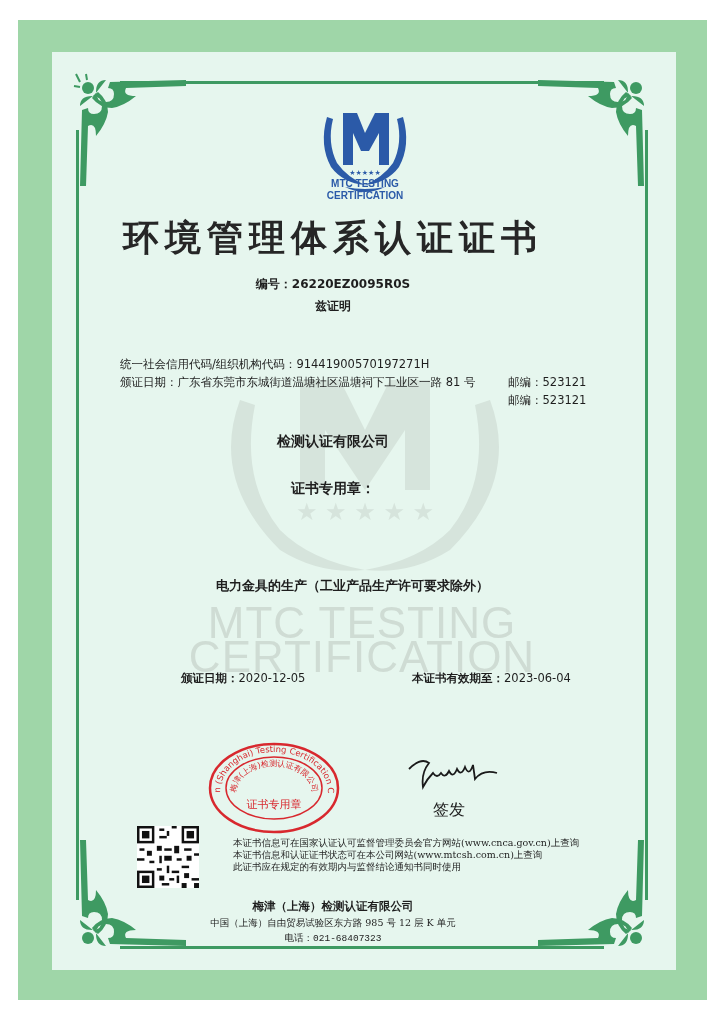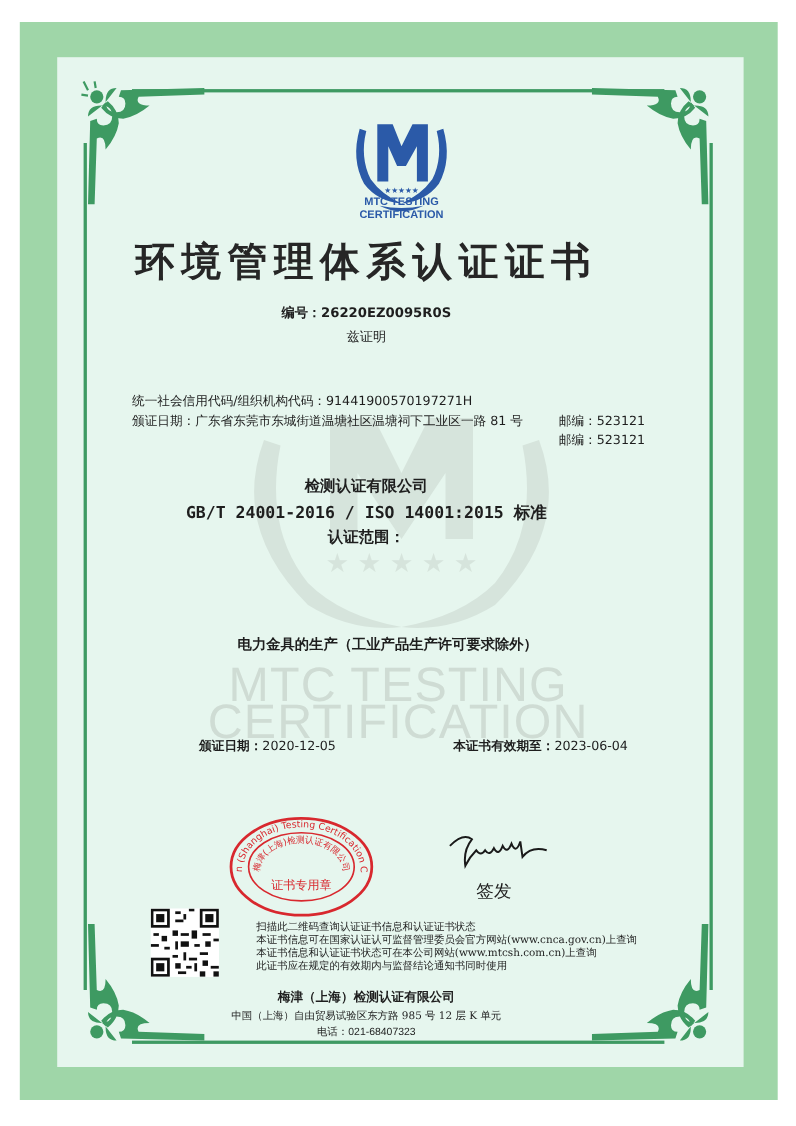"兹证明" .hereby { font-weight: normal -> bold }
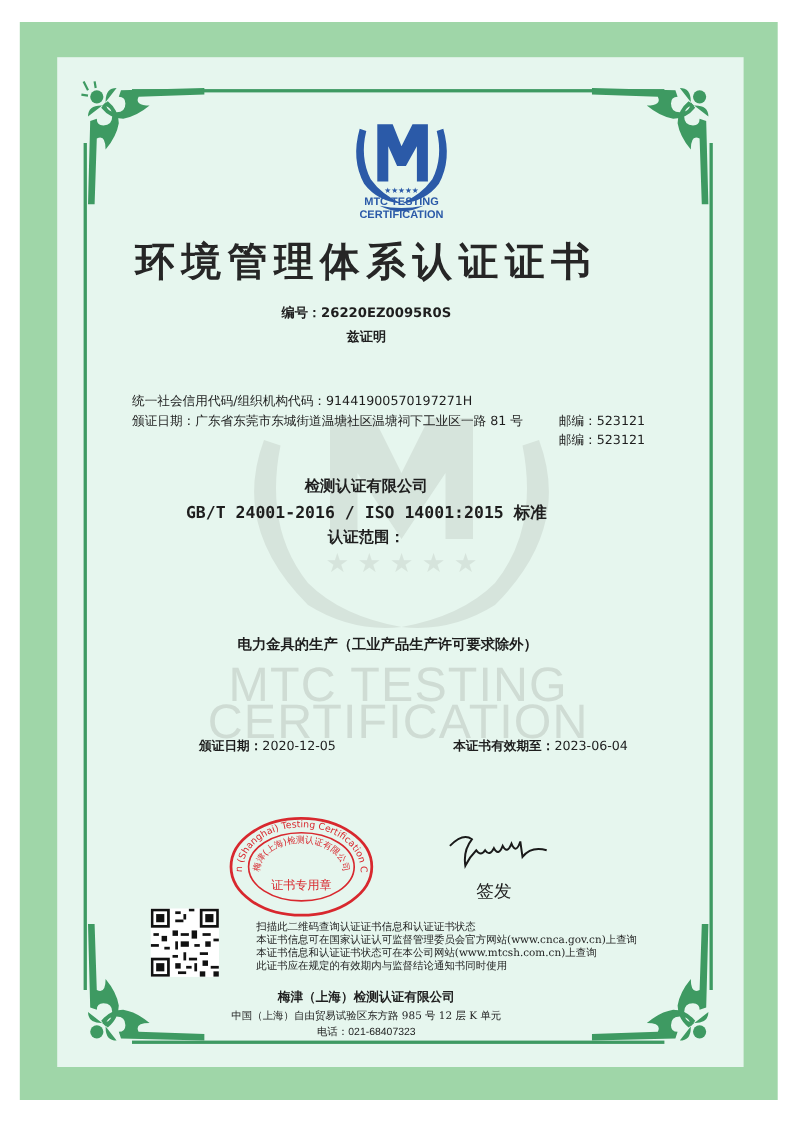"GB/T 24001-2016 / ISO 14001:2015" div.center { html: <div>GB/T 24001-2016 / ISO 14001:2015 标准</div> -> none }
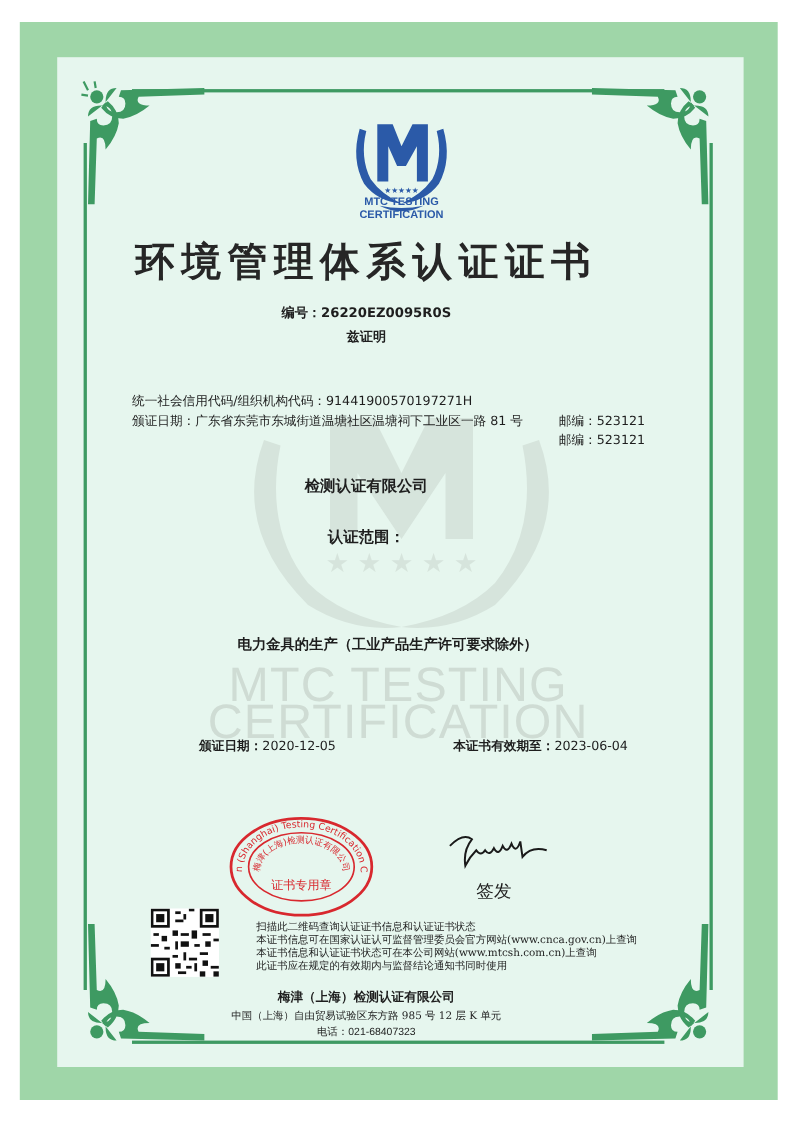"认证范围：" div.center { text: 认证范围 -> 证书专用章 }
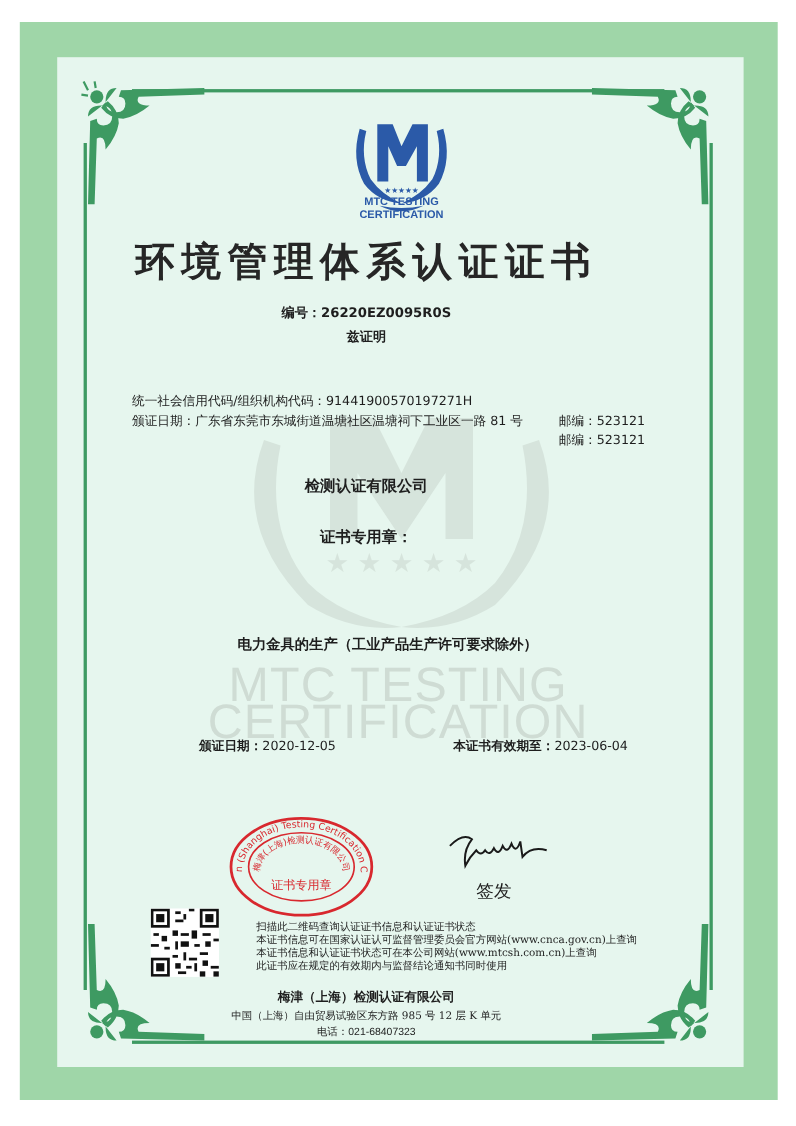"扫描此二维码查询认证证书信息和认证证书状态" div { html: <div>扫描此二维码查询认证证书信息和认证证书状态</div> -> none }
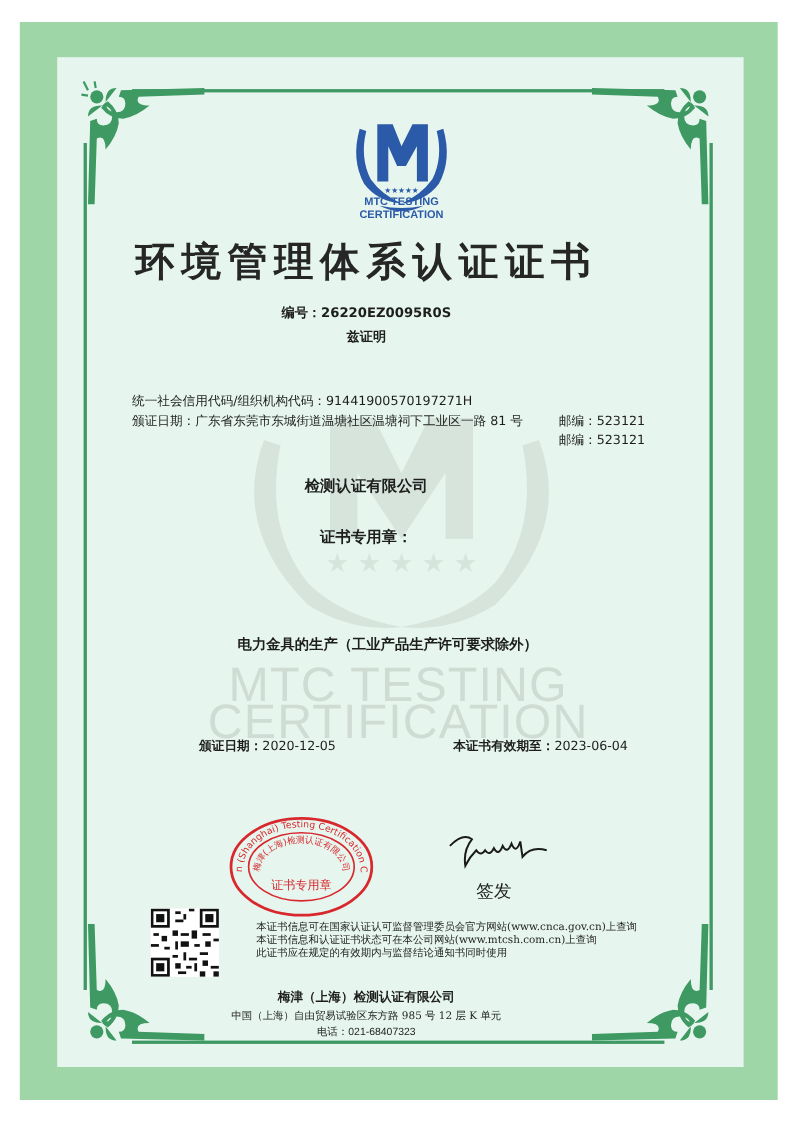"电话：021-68407323" .issuer-tel { font-family: Liberation Sans, sans-serif -> Liberation Mono, monospace }
